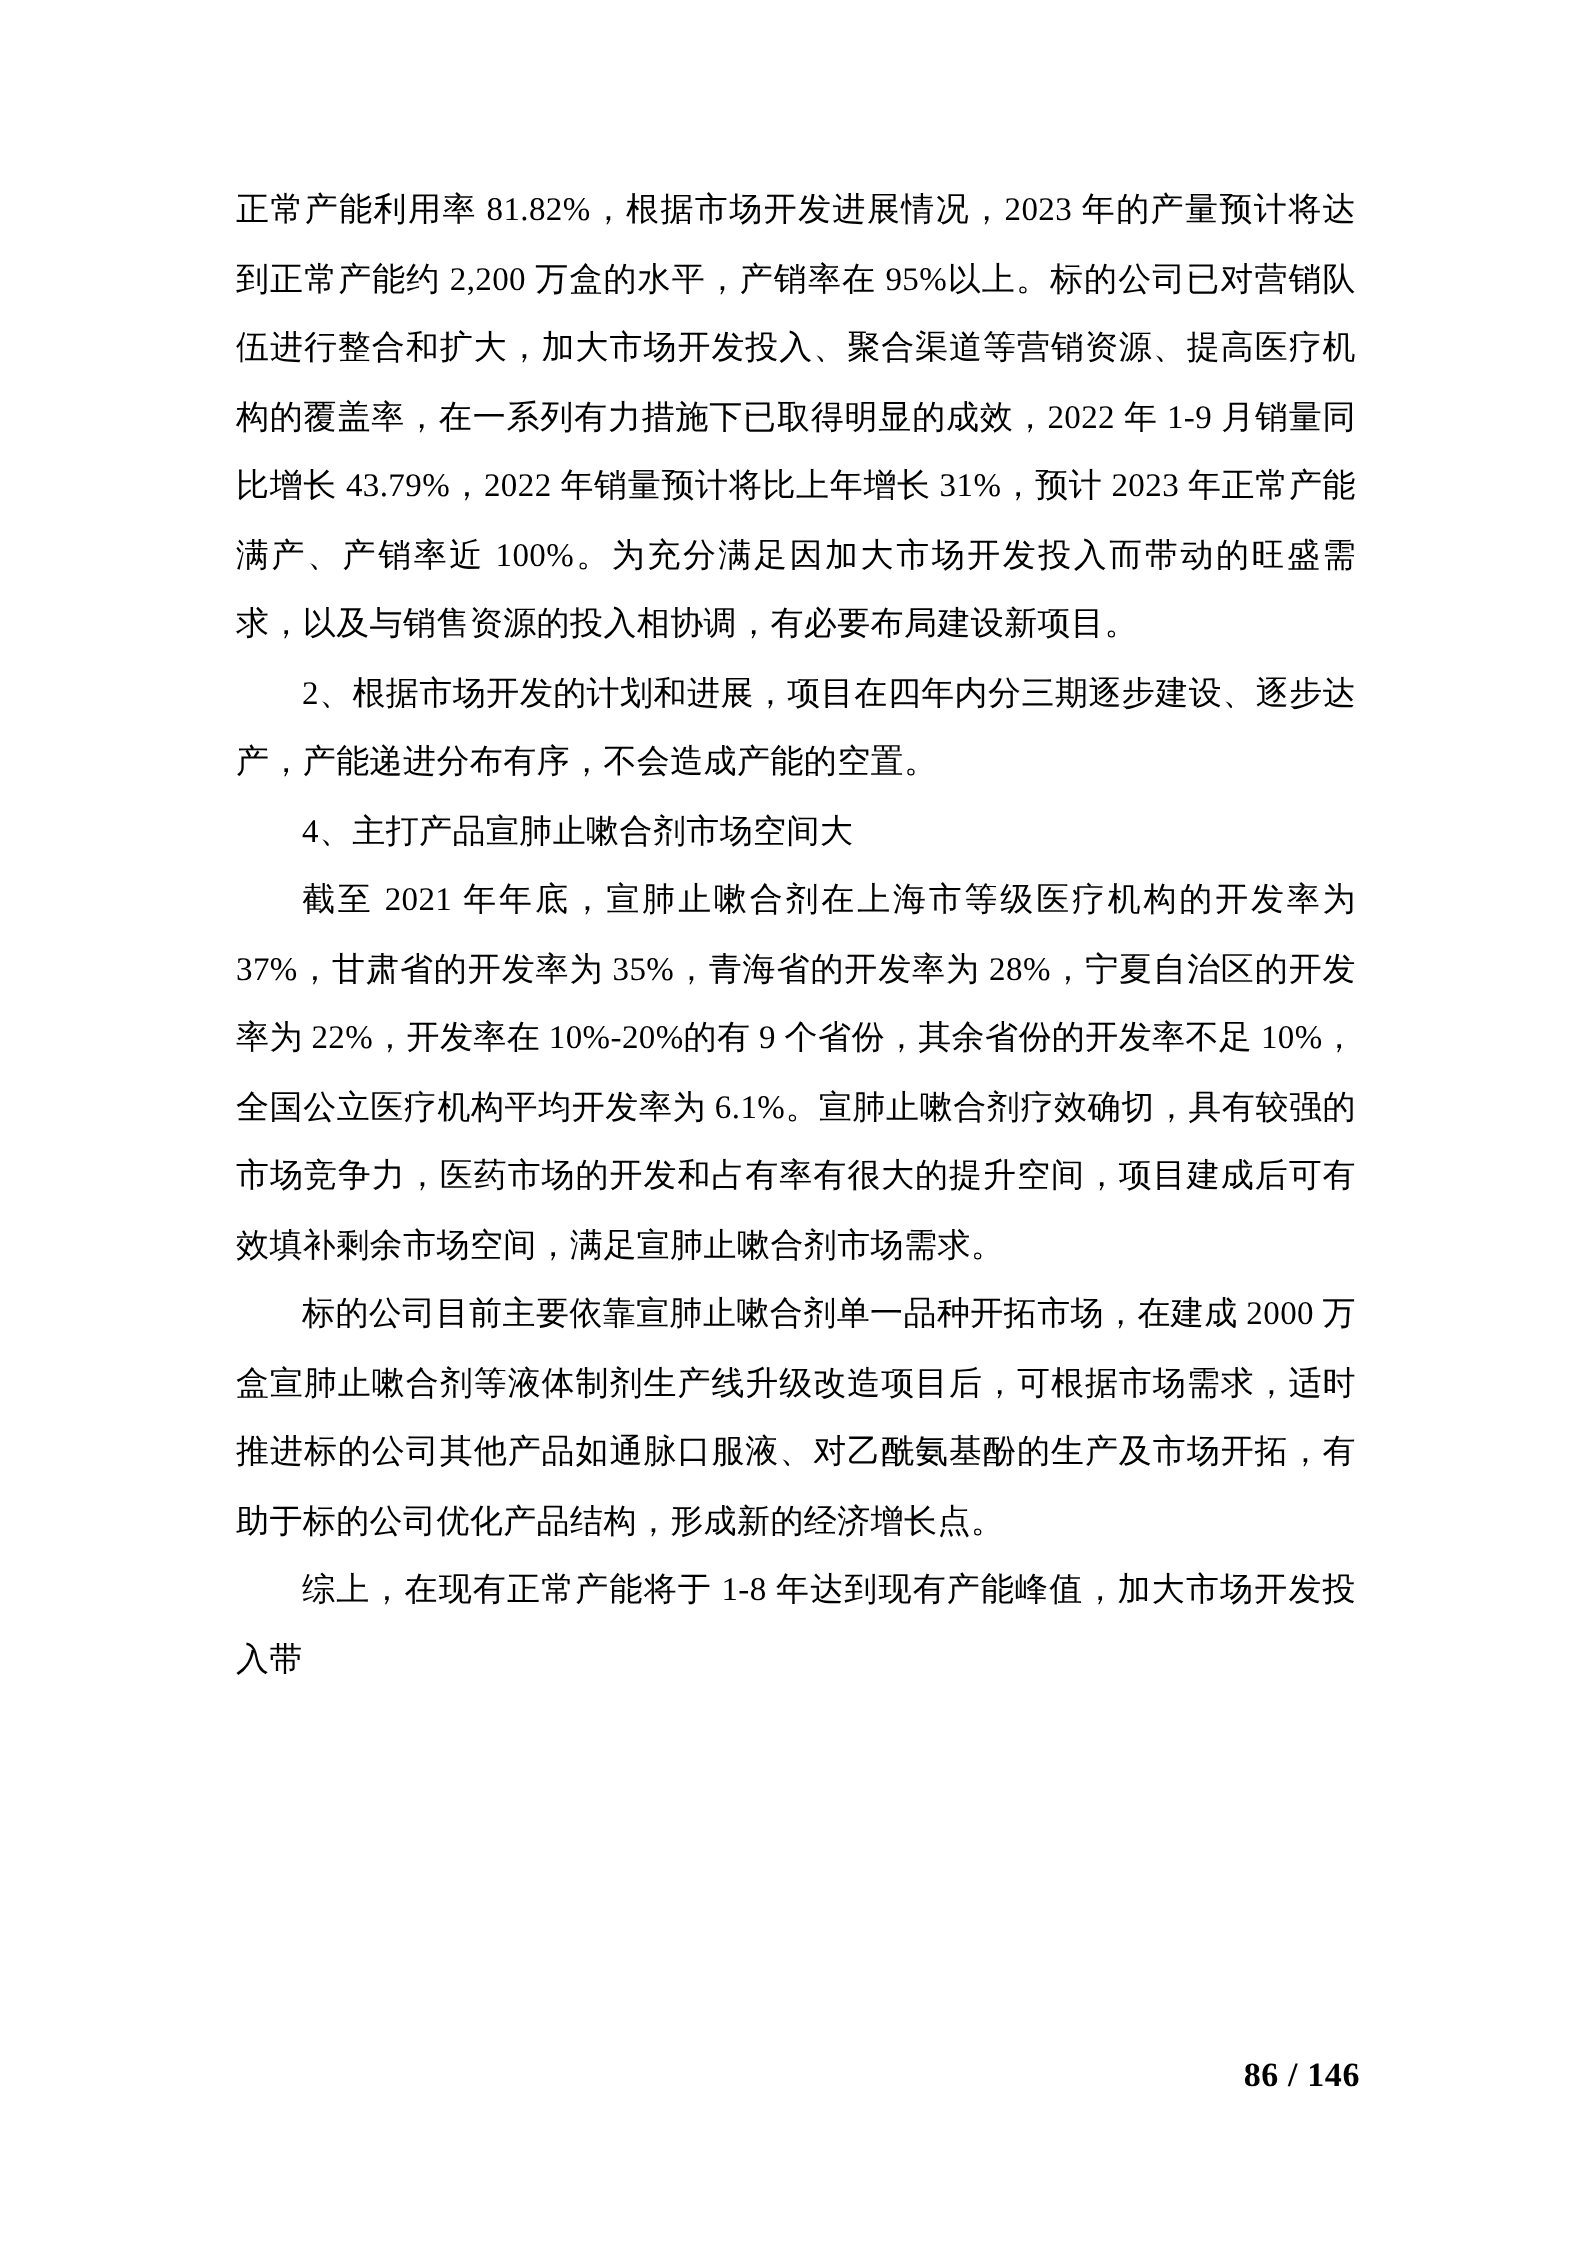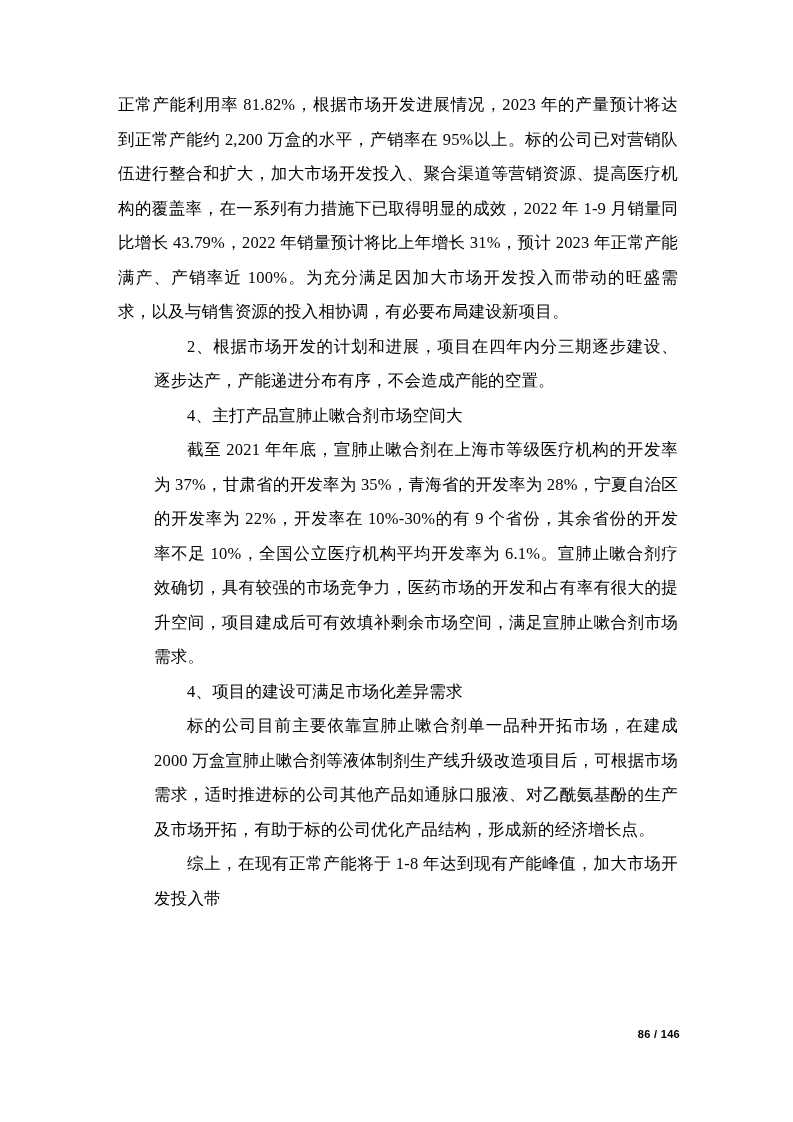"2、根据市场开发的计划和进展，项目在四年内分三期逐步建设、逐步达产，产能递进分布" p.indent { margin-left: 36px -> none }
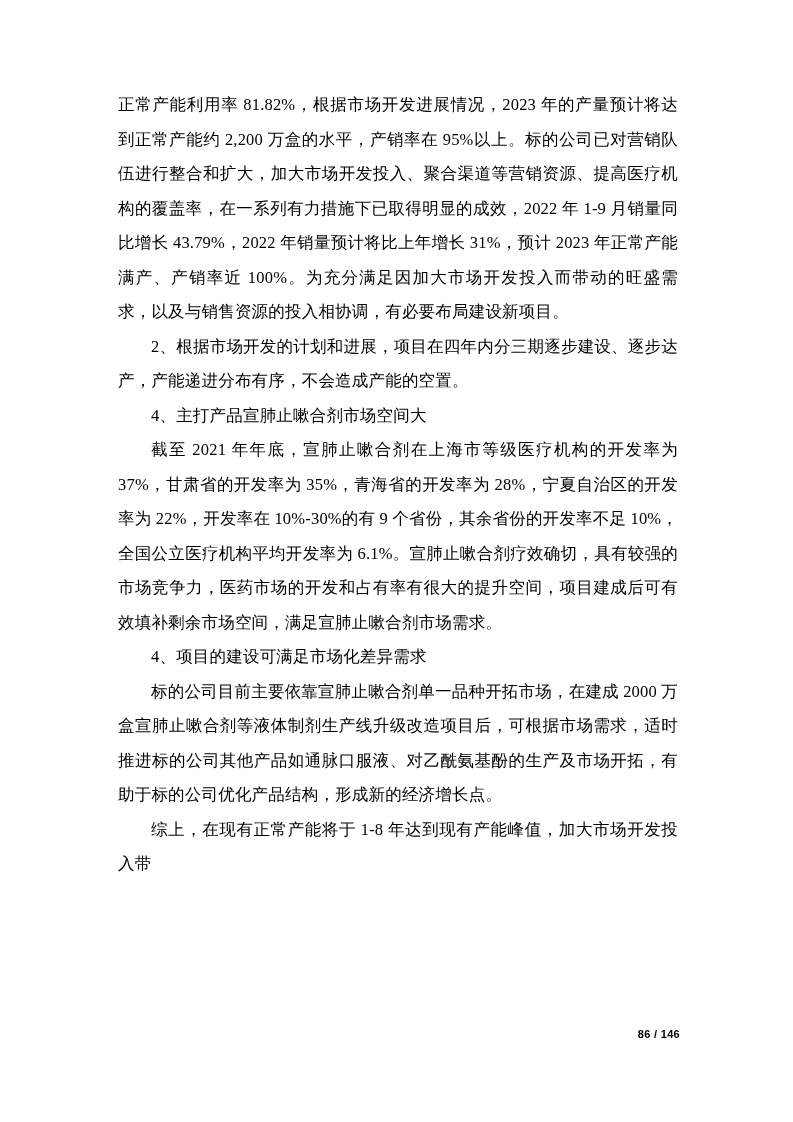"截至 2021 年年底，宣肺止嗽合剂在上海市等级医疗机构的开发率为" p.para { text: 10%-30% -> 10%-20% }
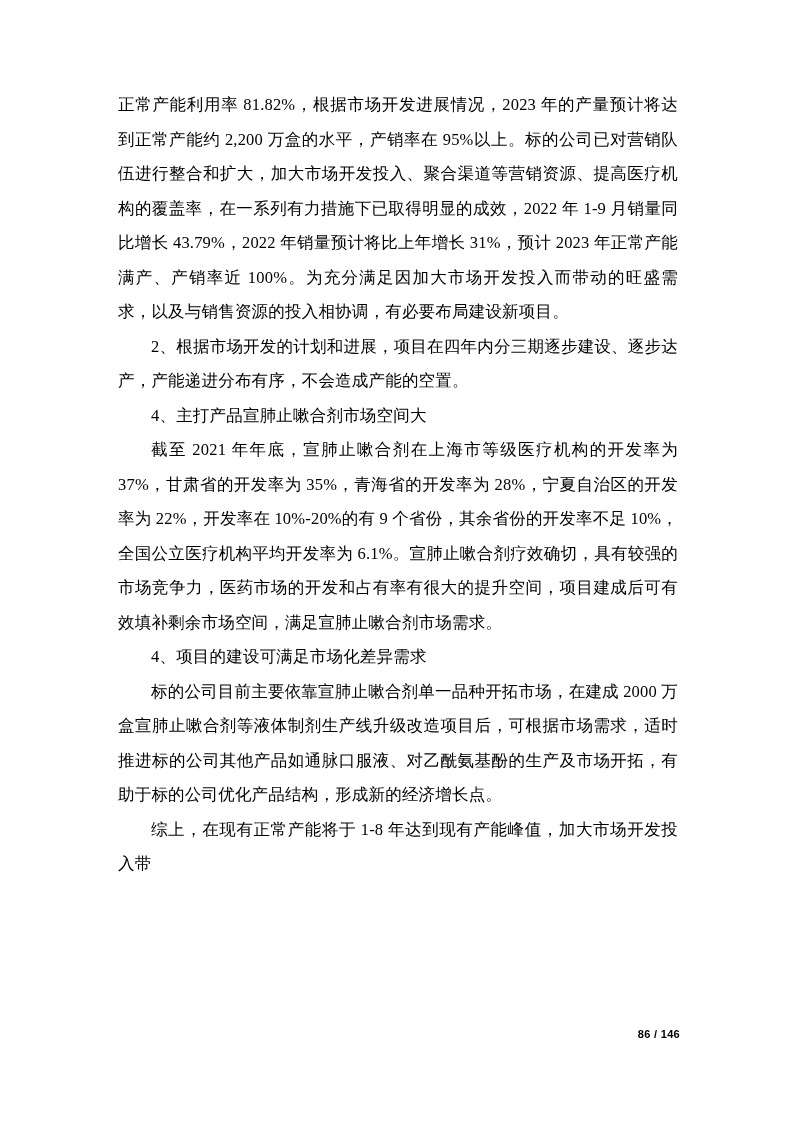"4、项目的建设可满足市场化差异需求" p.para { html: <p>4、项目的建设可满足市场化差异需求</p> -> none }
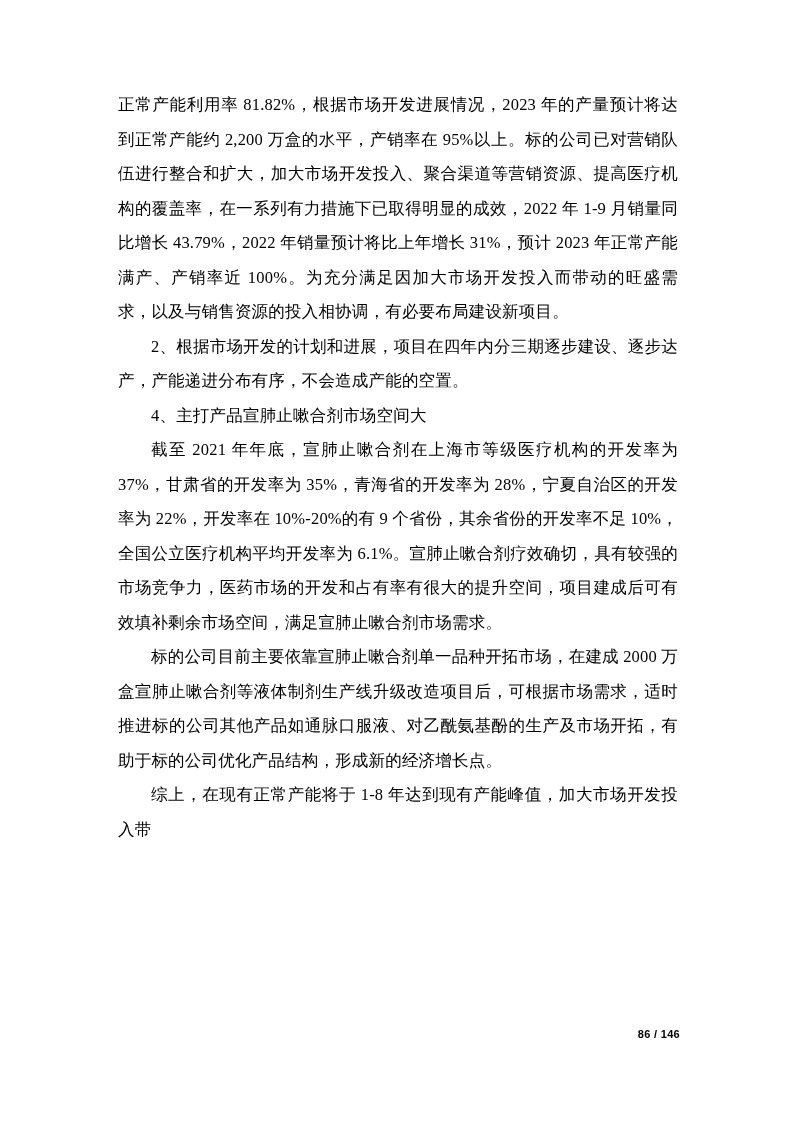"86 / 146" .footer { font-family: Liberation Sans, sans-serif -> Liberation Serif, serif; font-size: 11px -> 17px }
